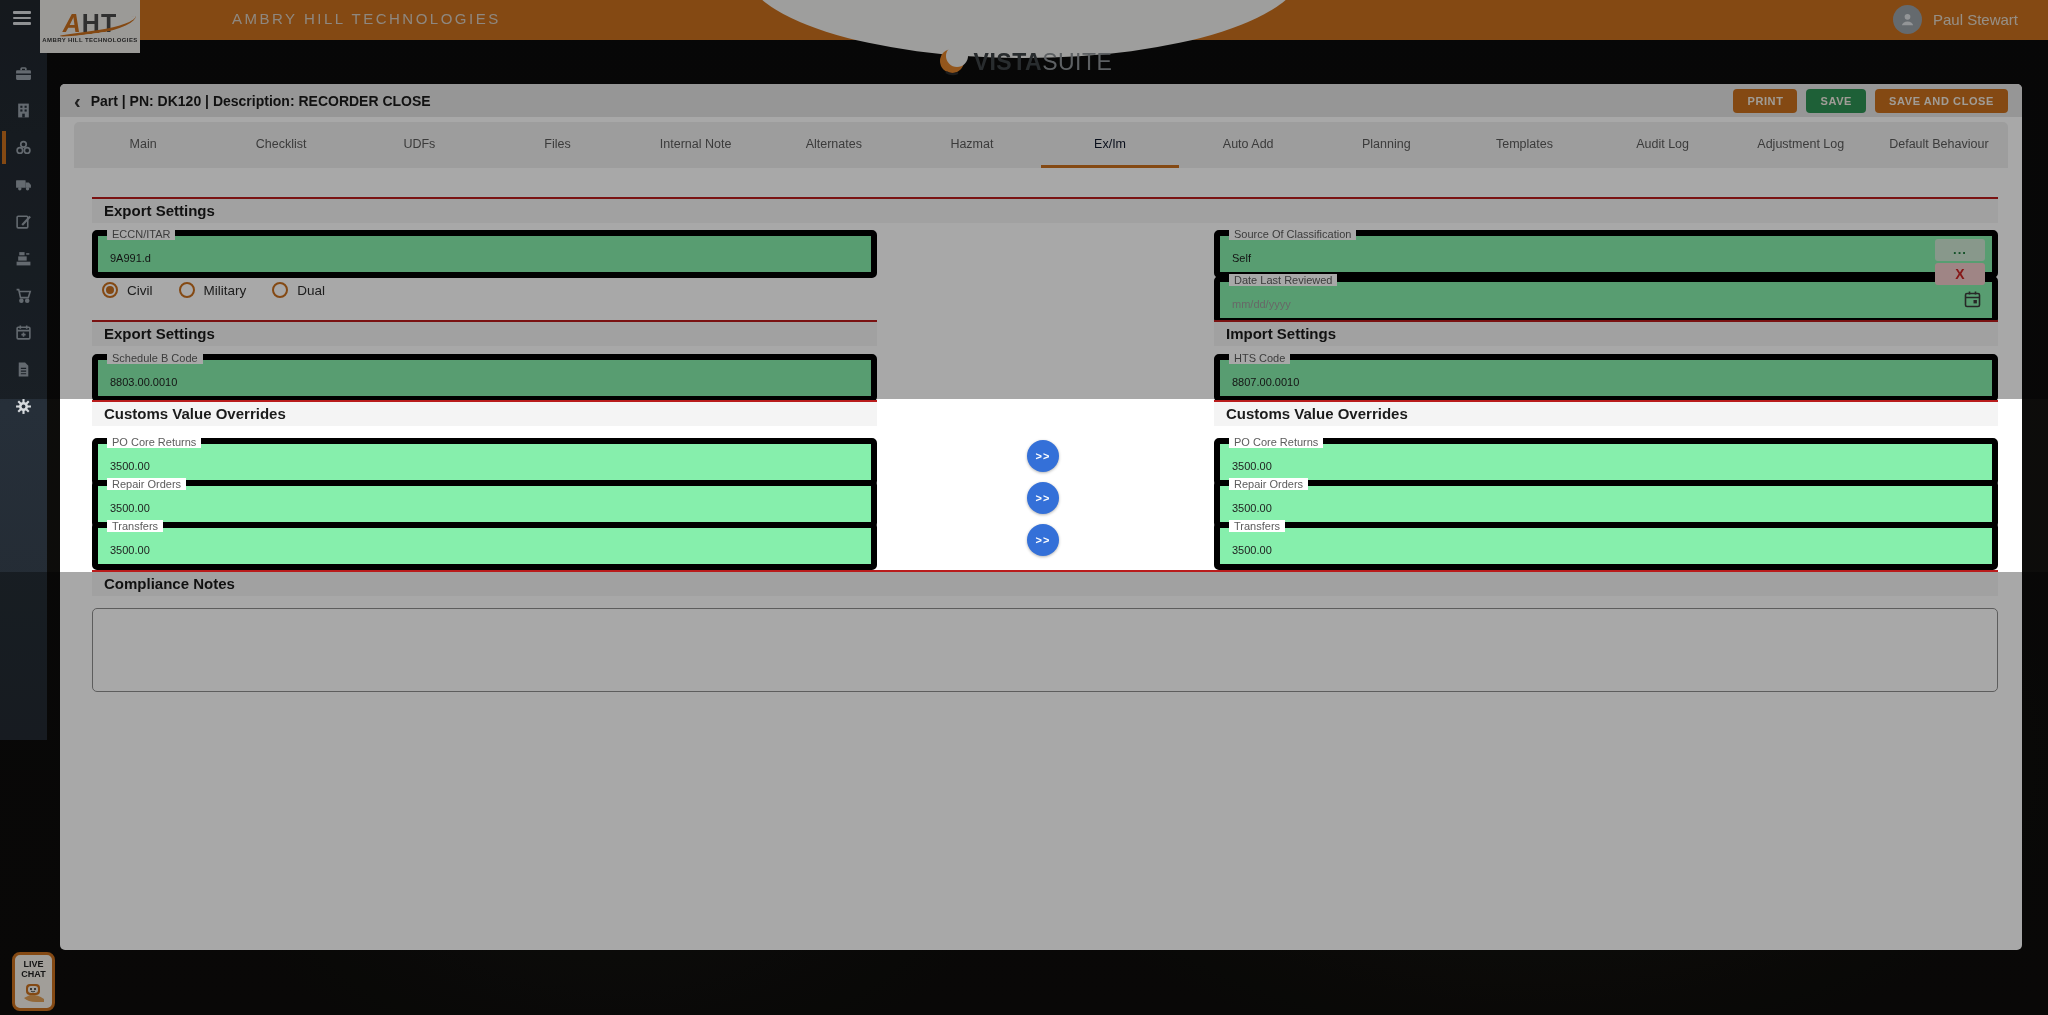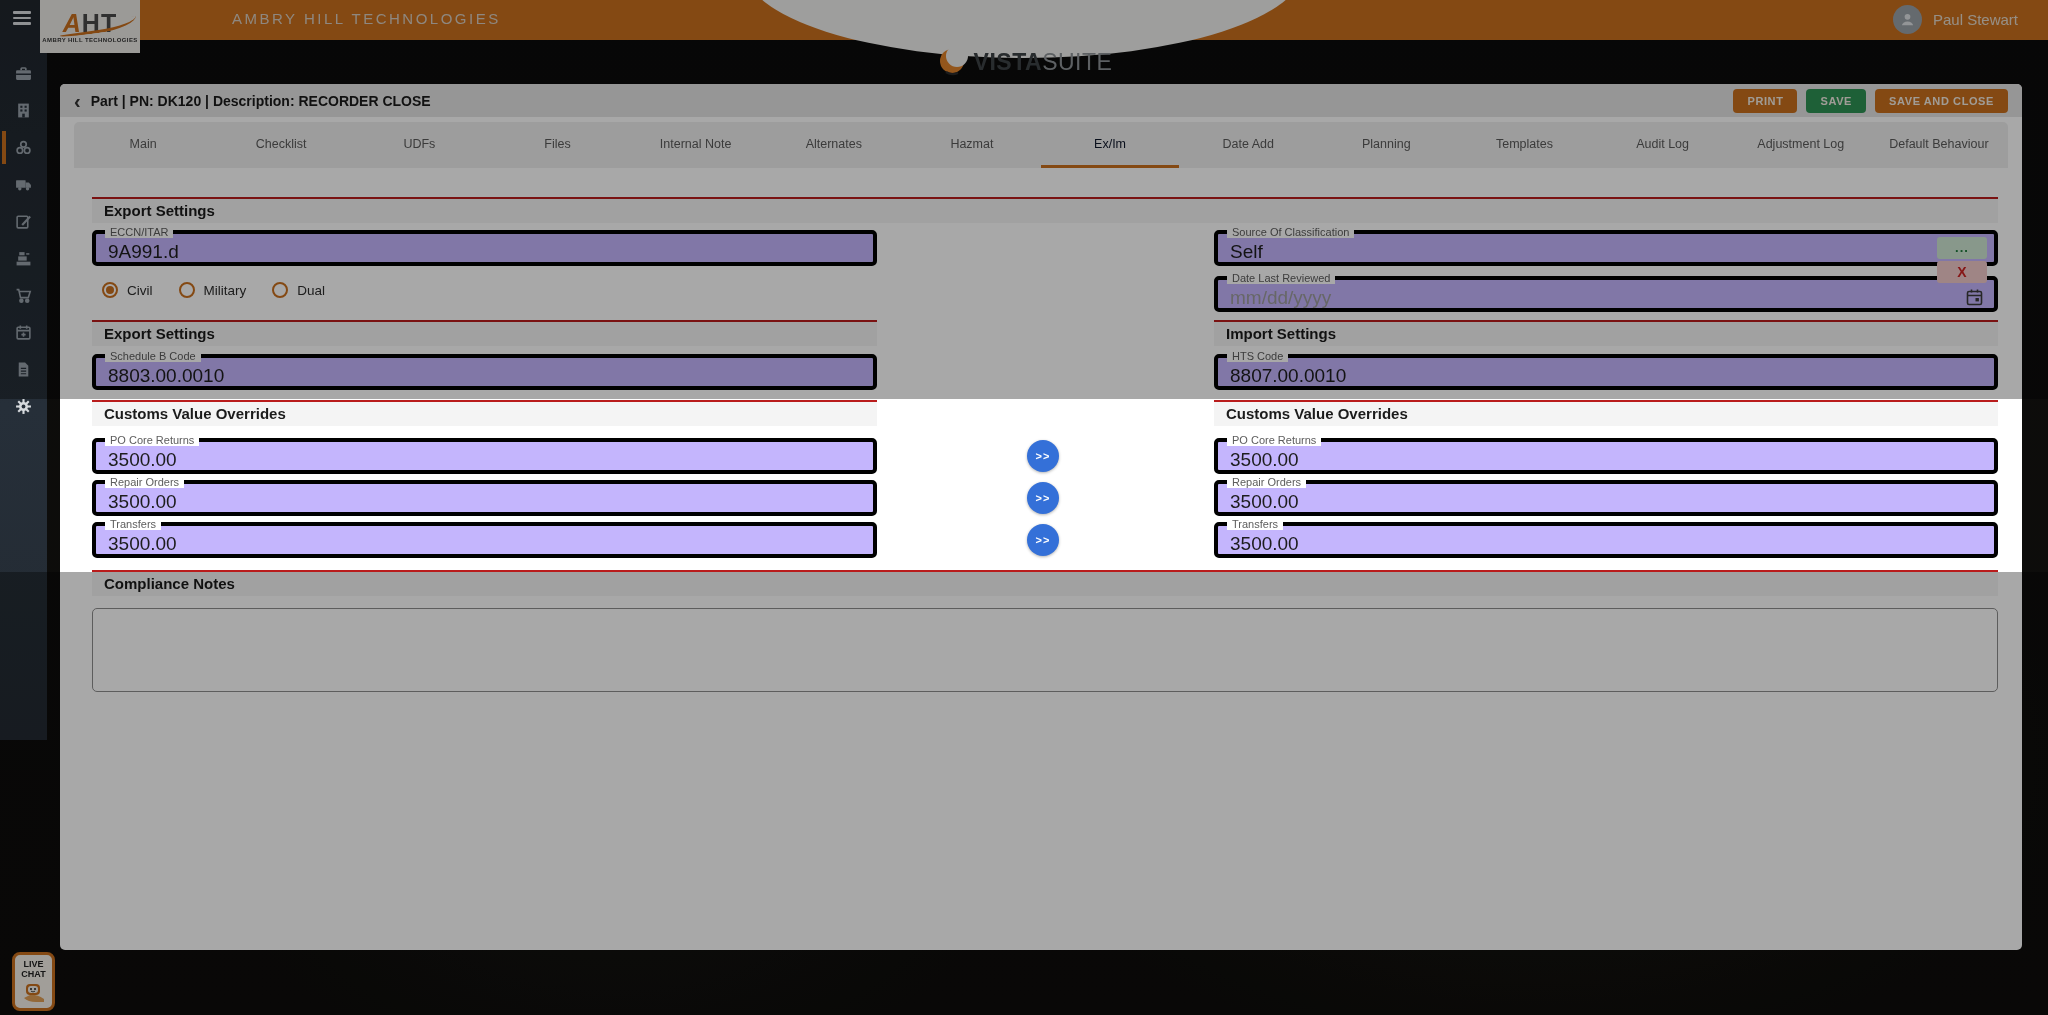"Date Add" div.tab { text: Date -> Auto }
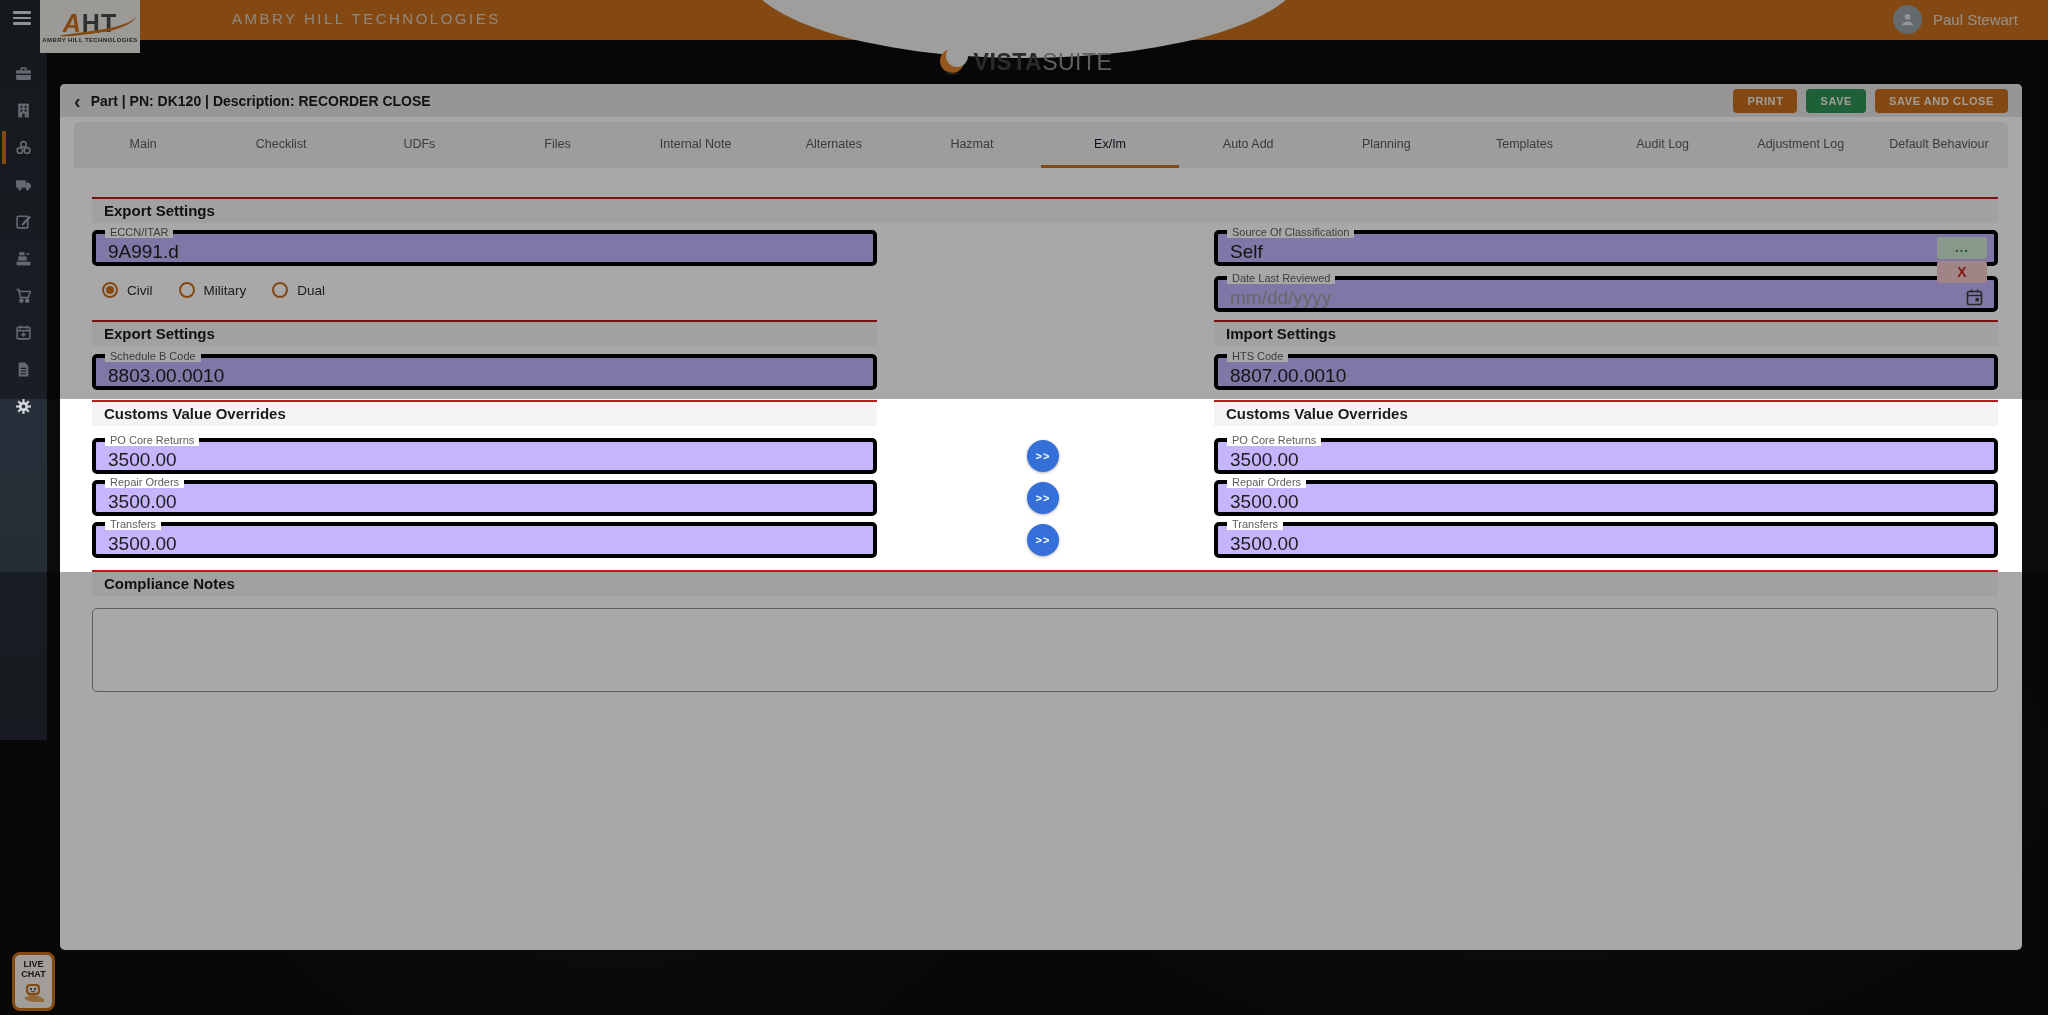"ECCN/ITAR" .field { background: #c4b5fd -> #86efac; border: 4px solid #000000 -> 6px solid #000000; height: 36px -> 48px }
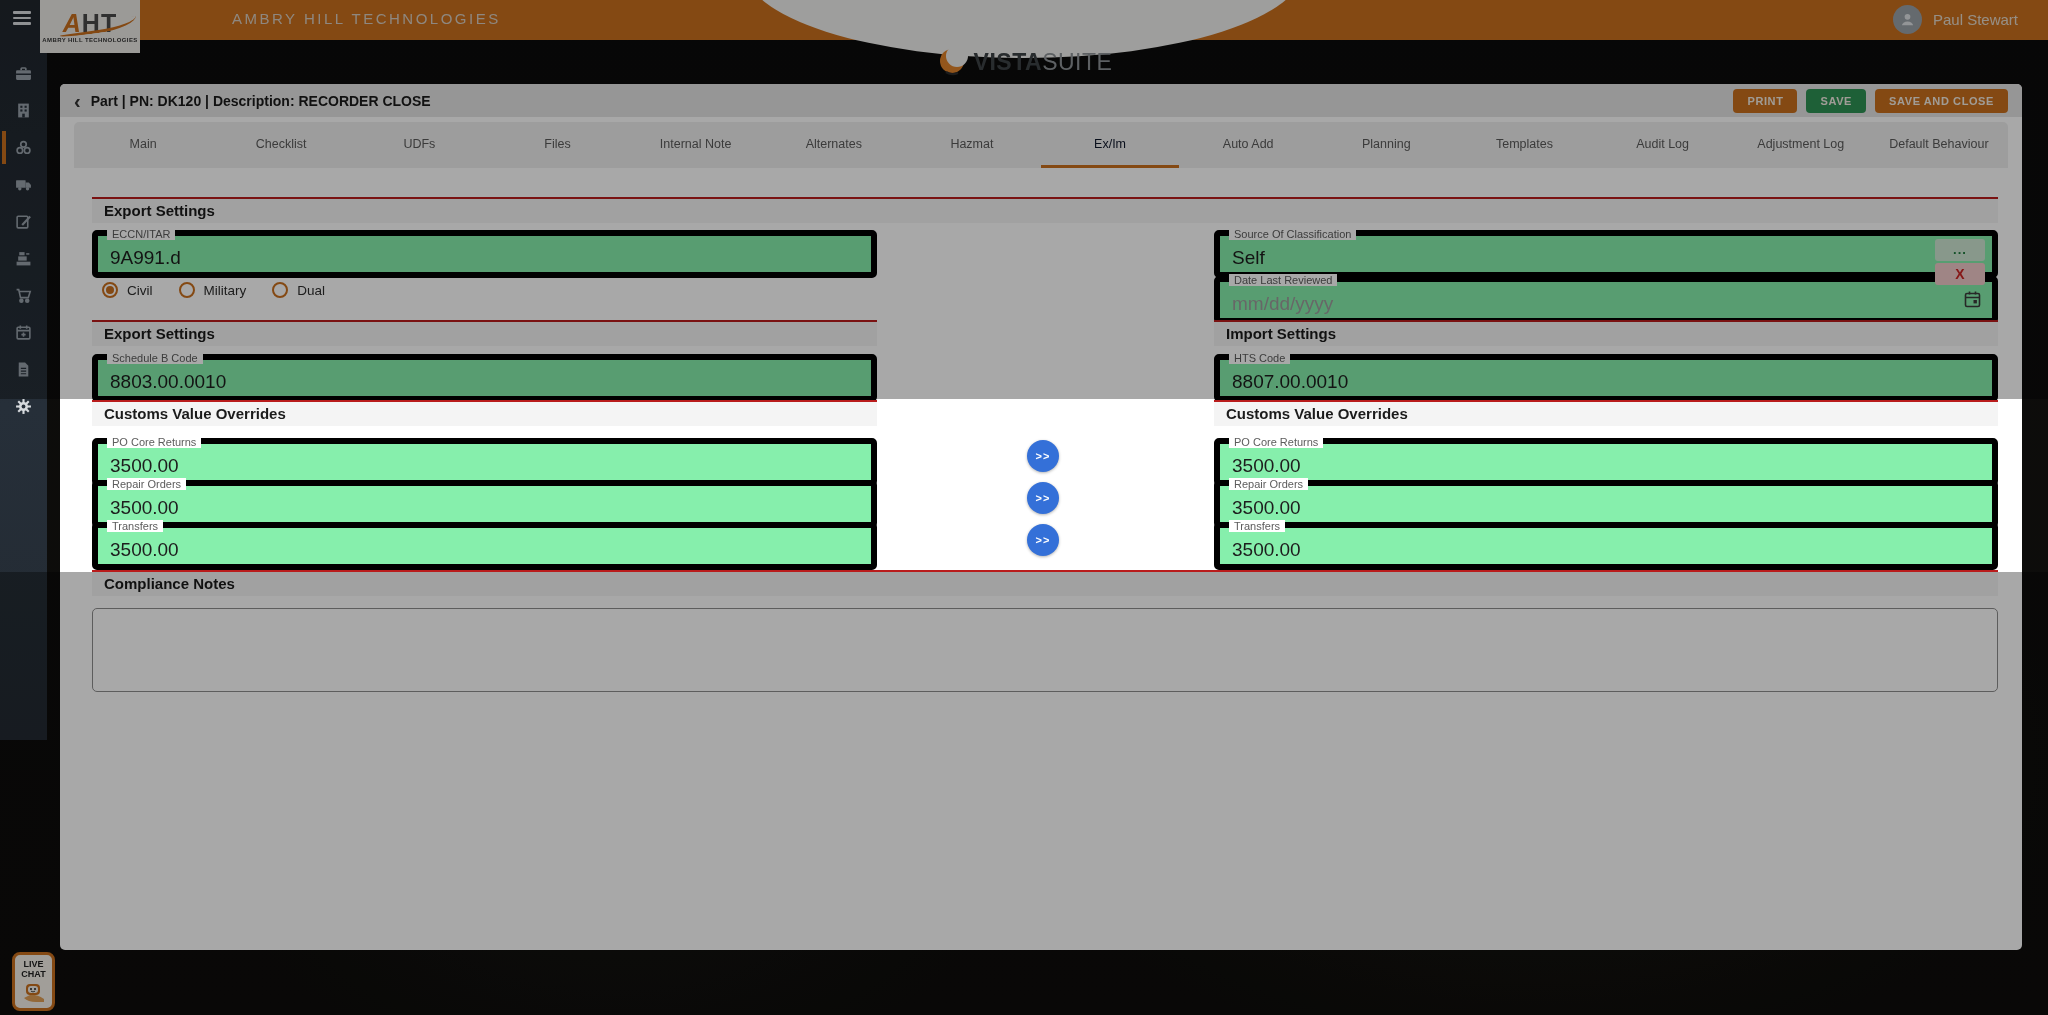"9A991.d" .field input { font-size: 19px -> 11px }
